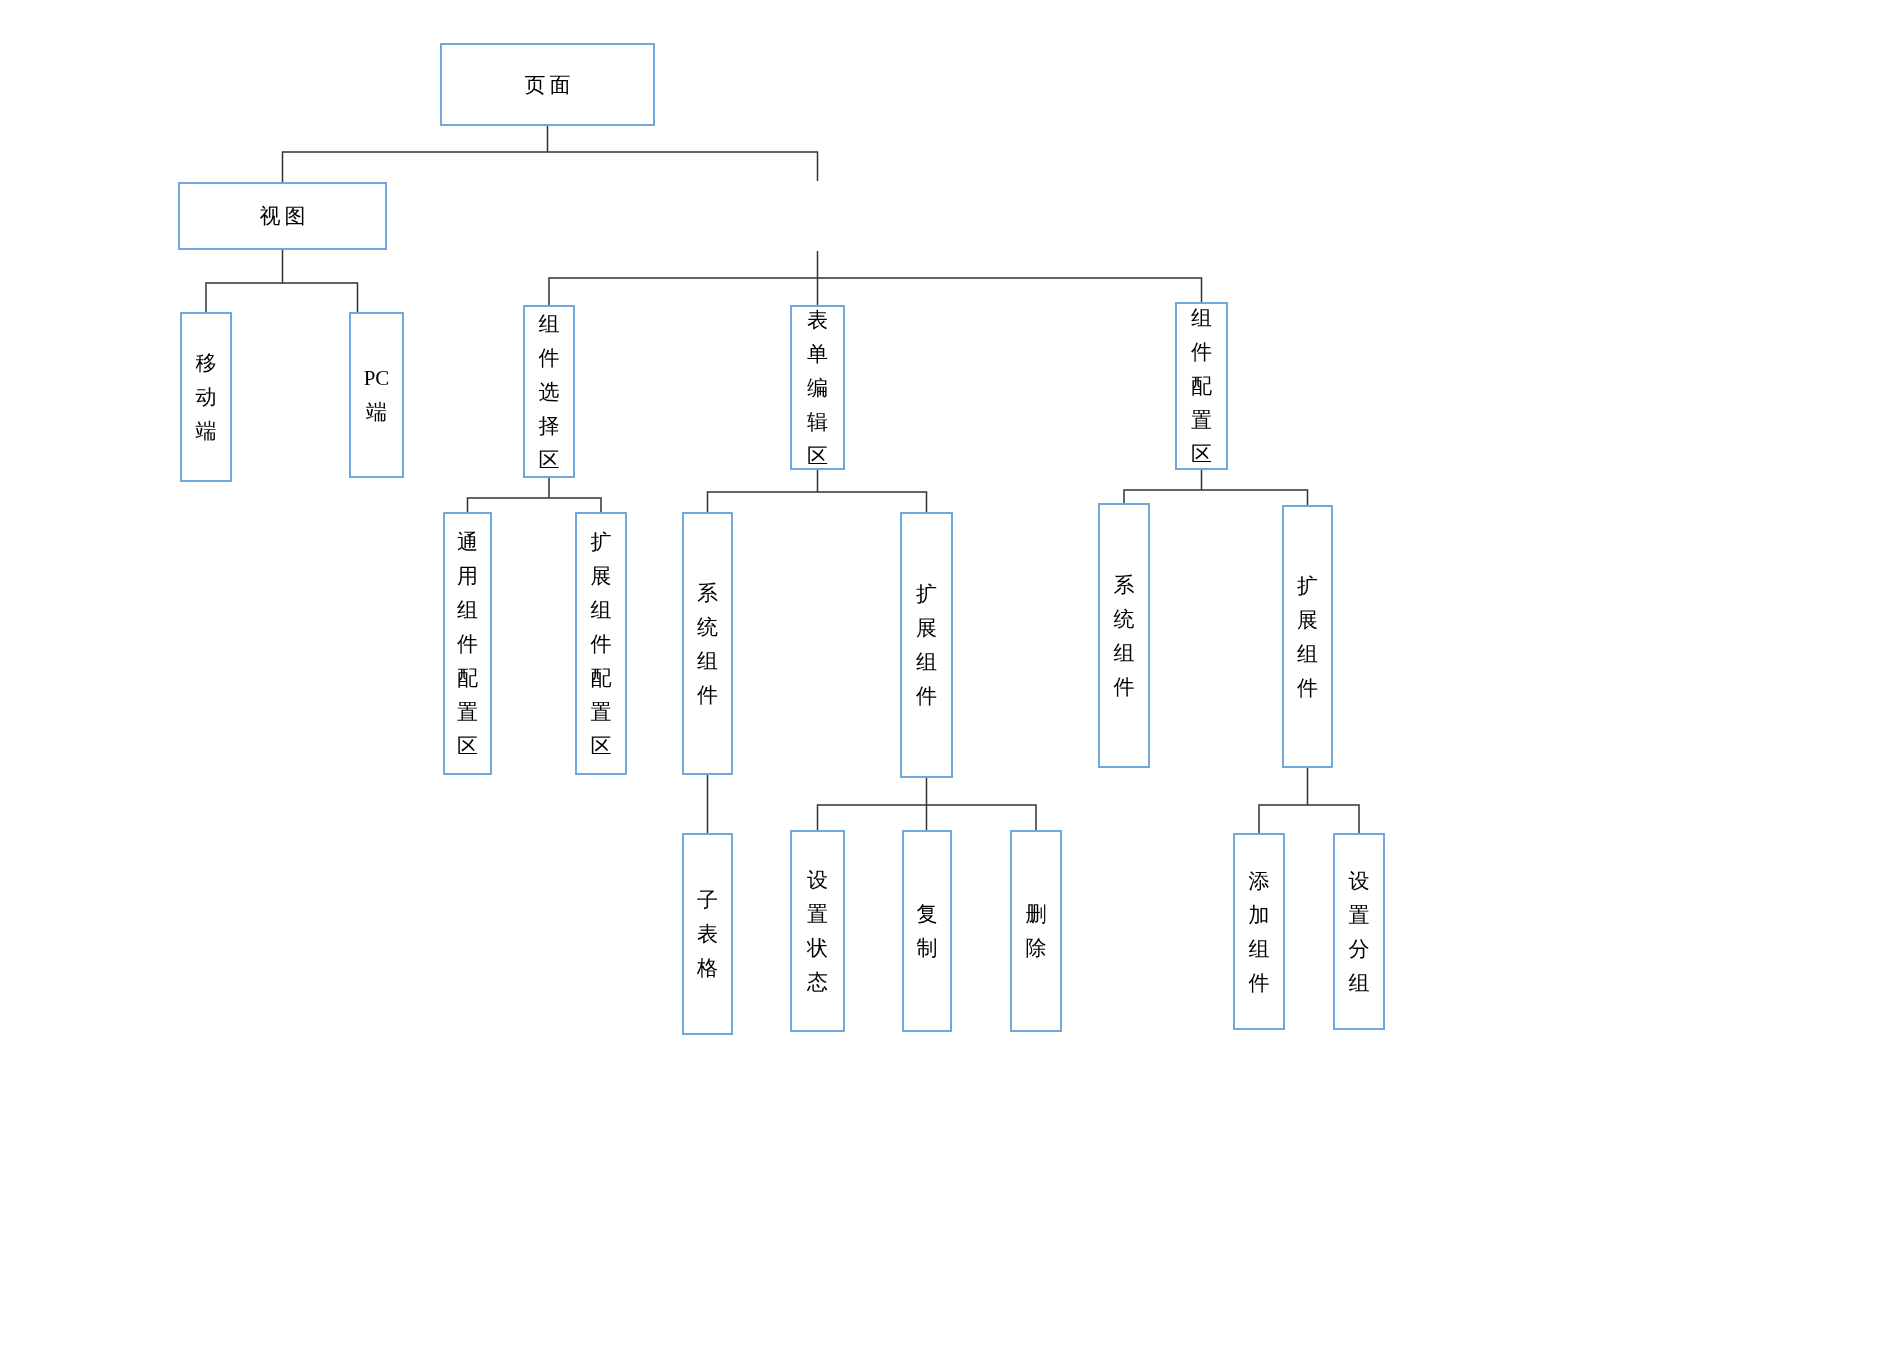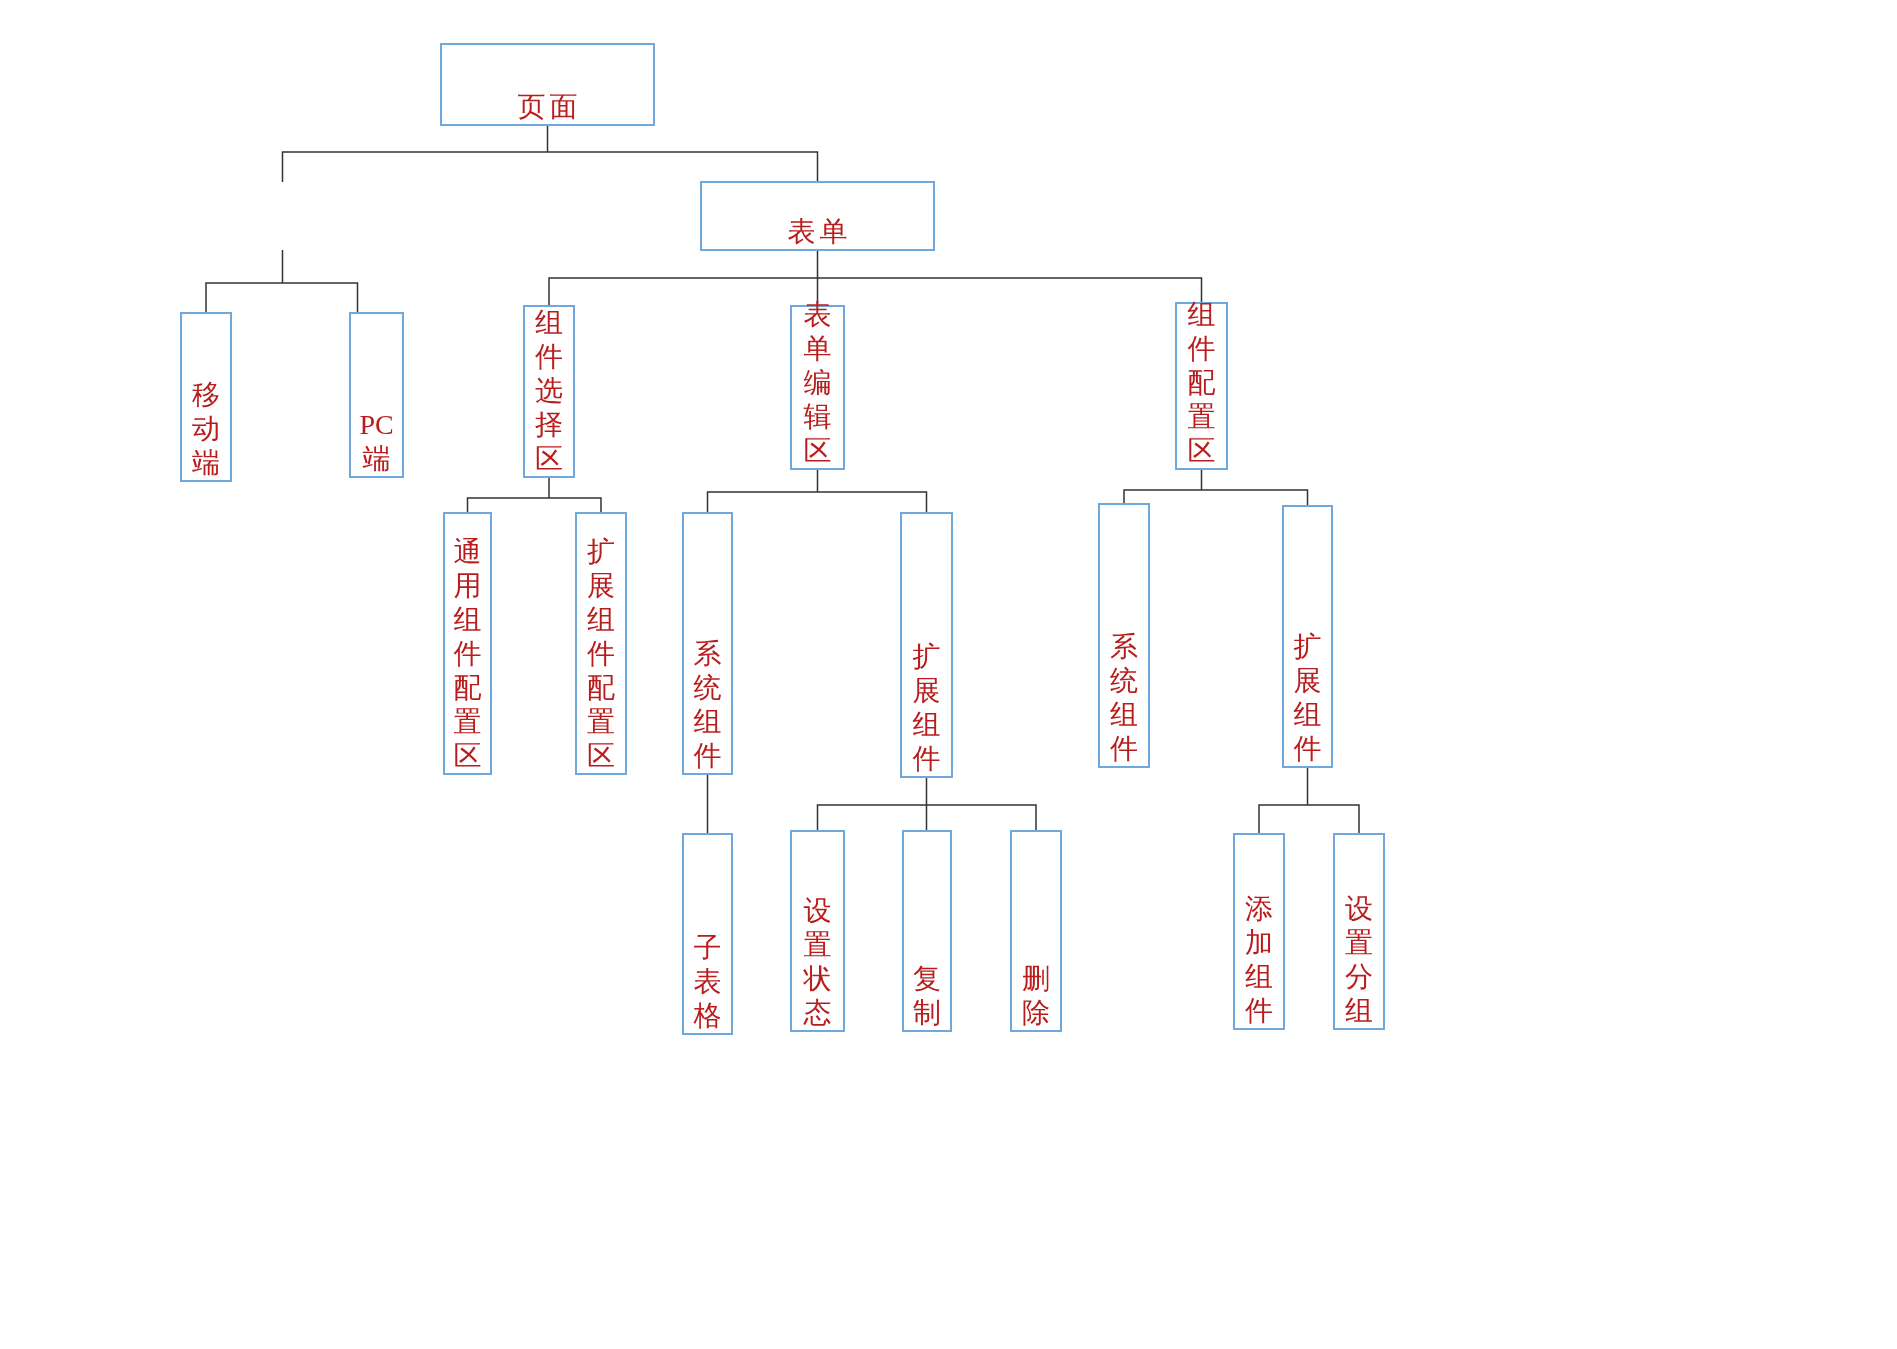"页面" .node { align-items: flex-end -> center; color: #b91c1c -> #000000; font-size: 28px -> 21px }
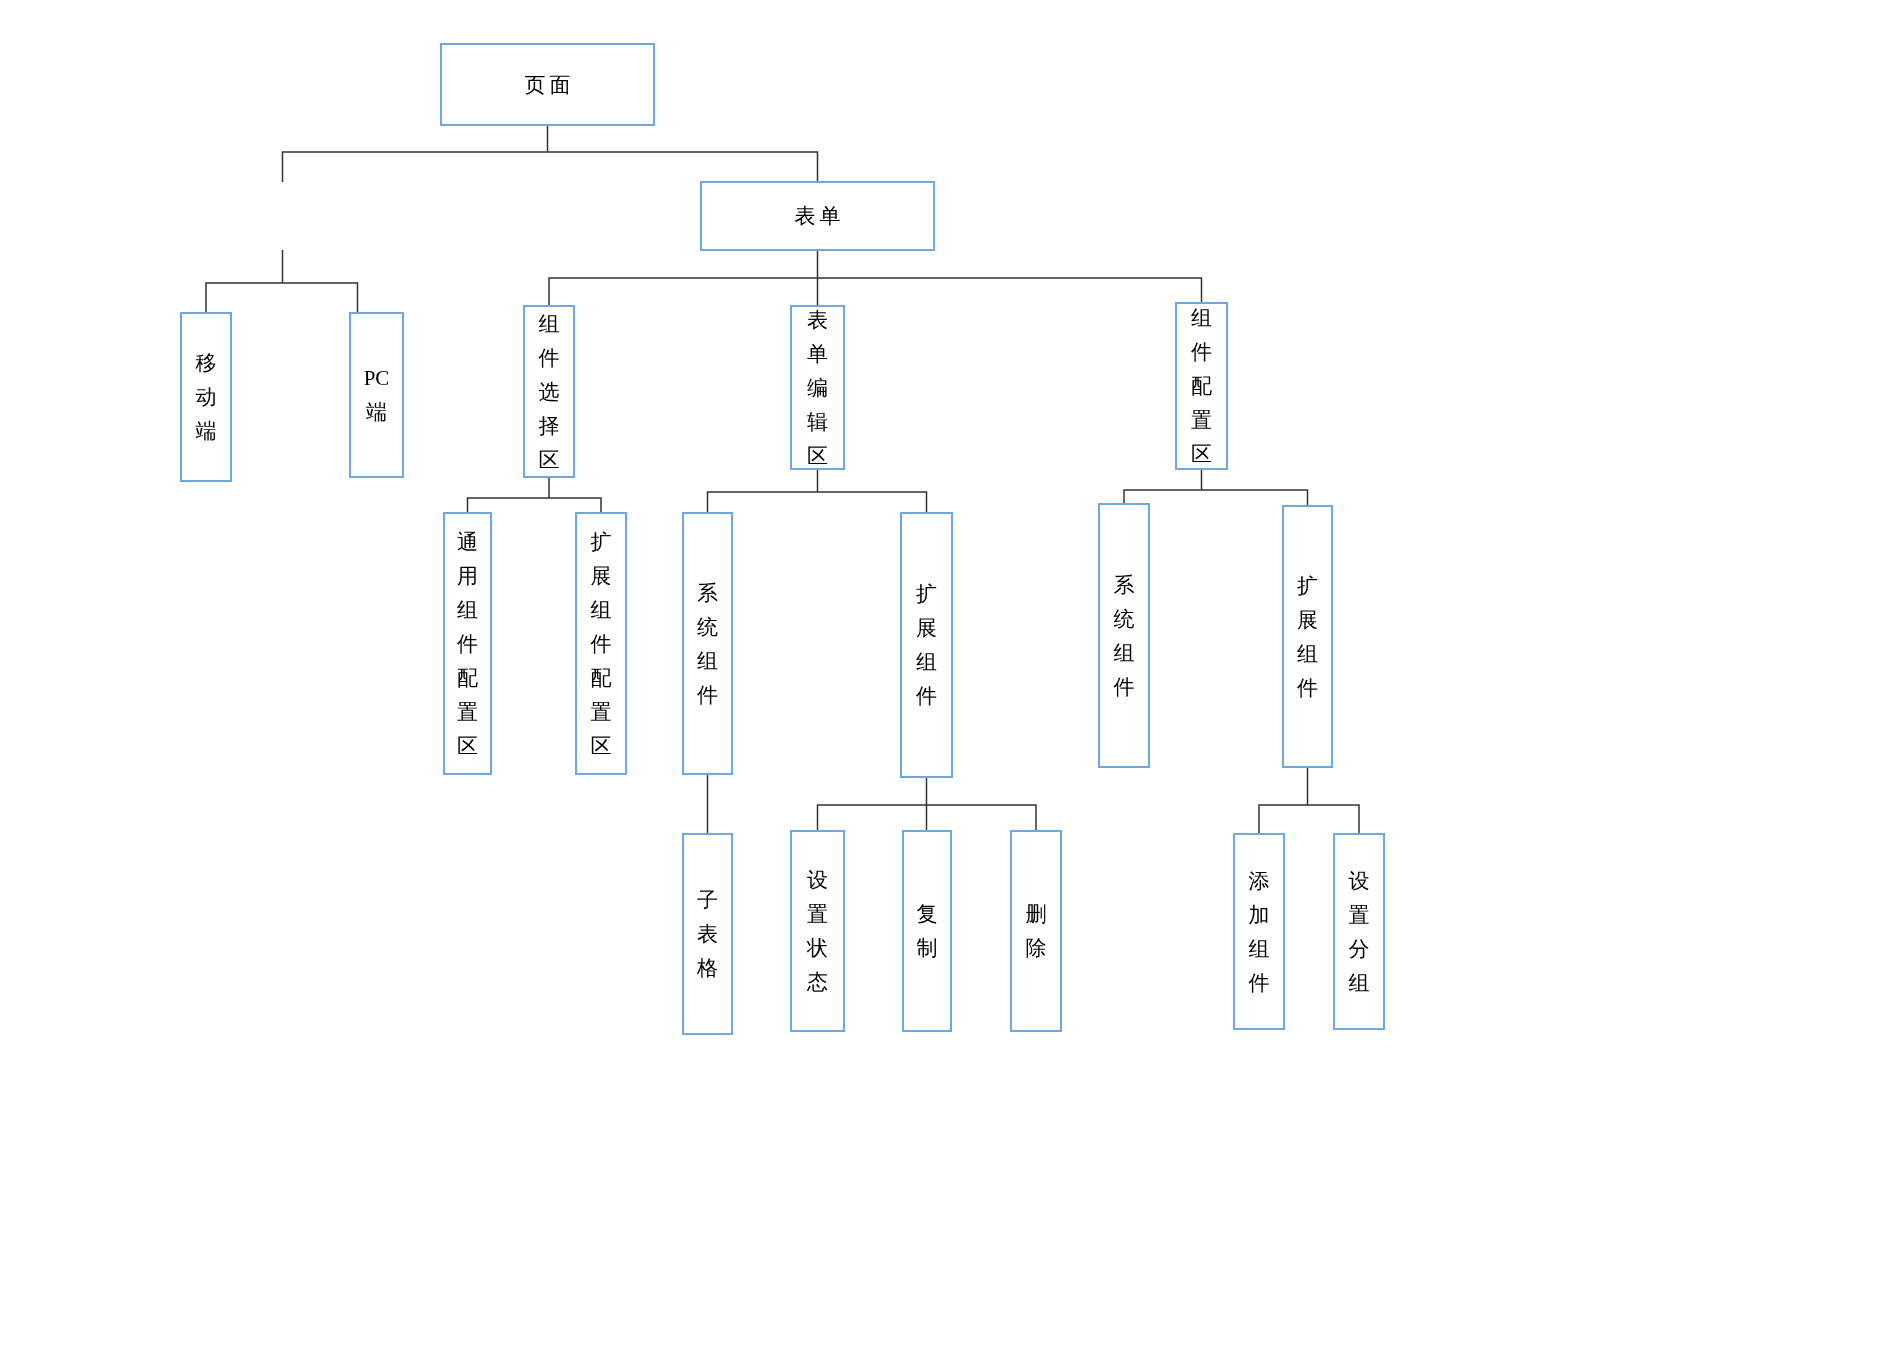"视图" div.node { html: none -> <div> <span>视图</span> </div> }
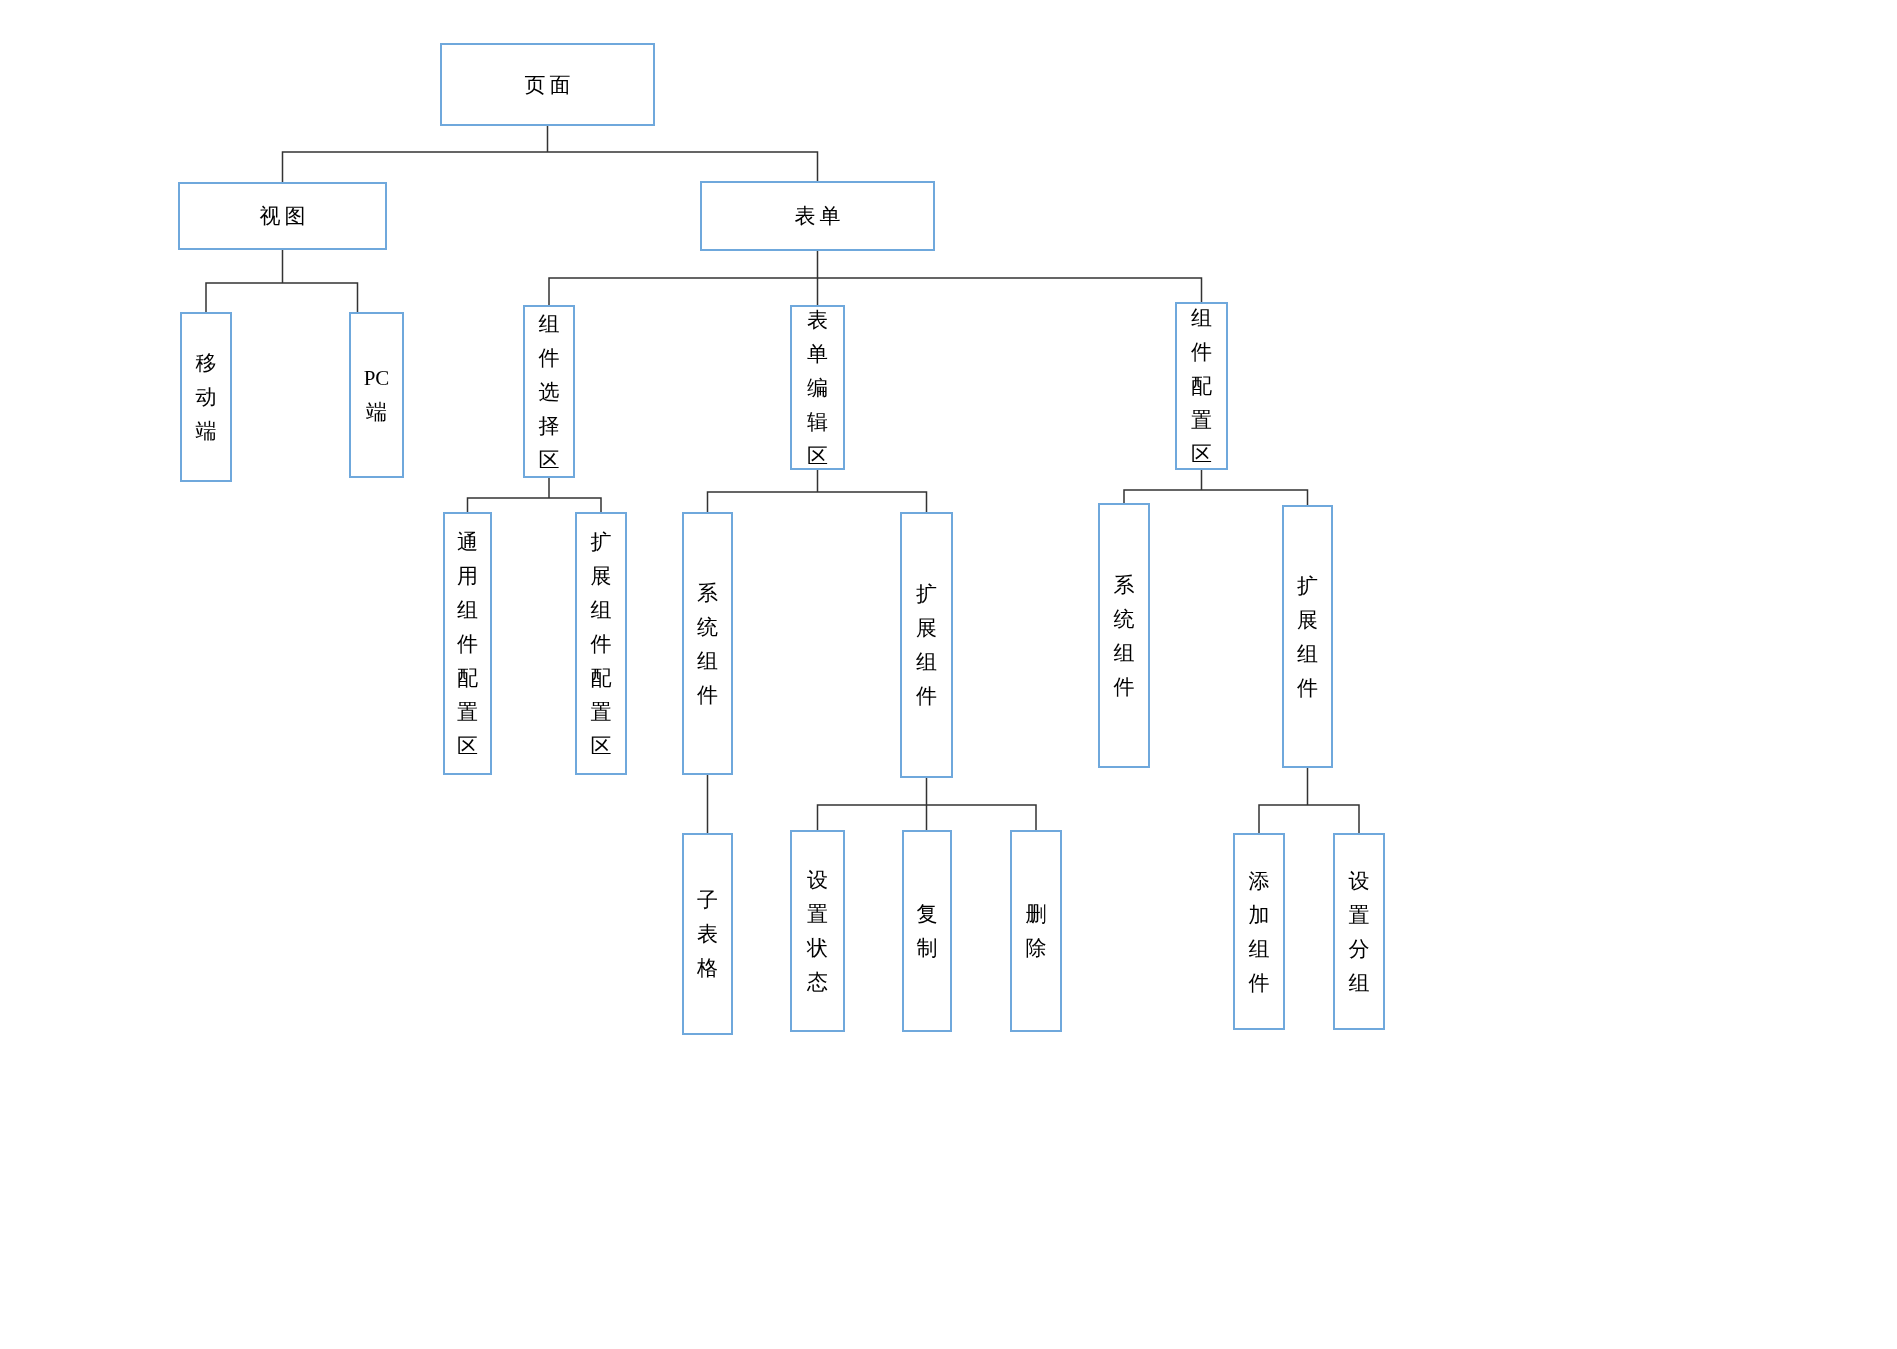"表单" div.node { html: <div> <span>表单</span> </div> -> none }
